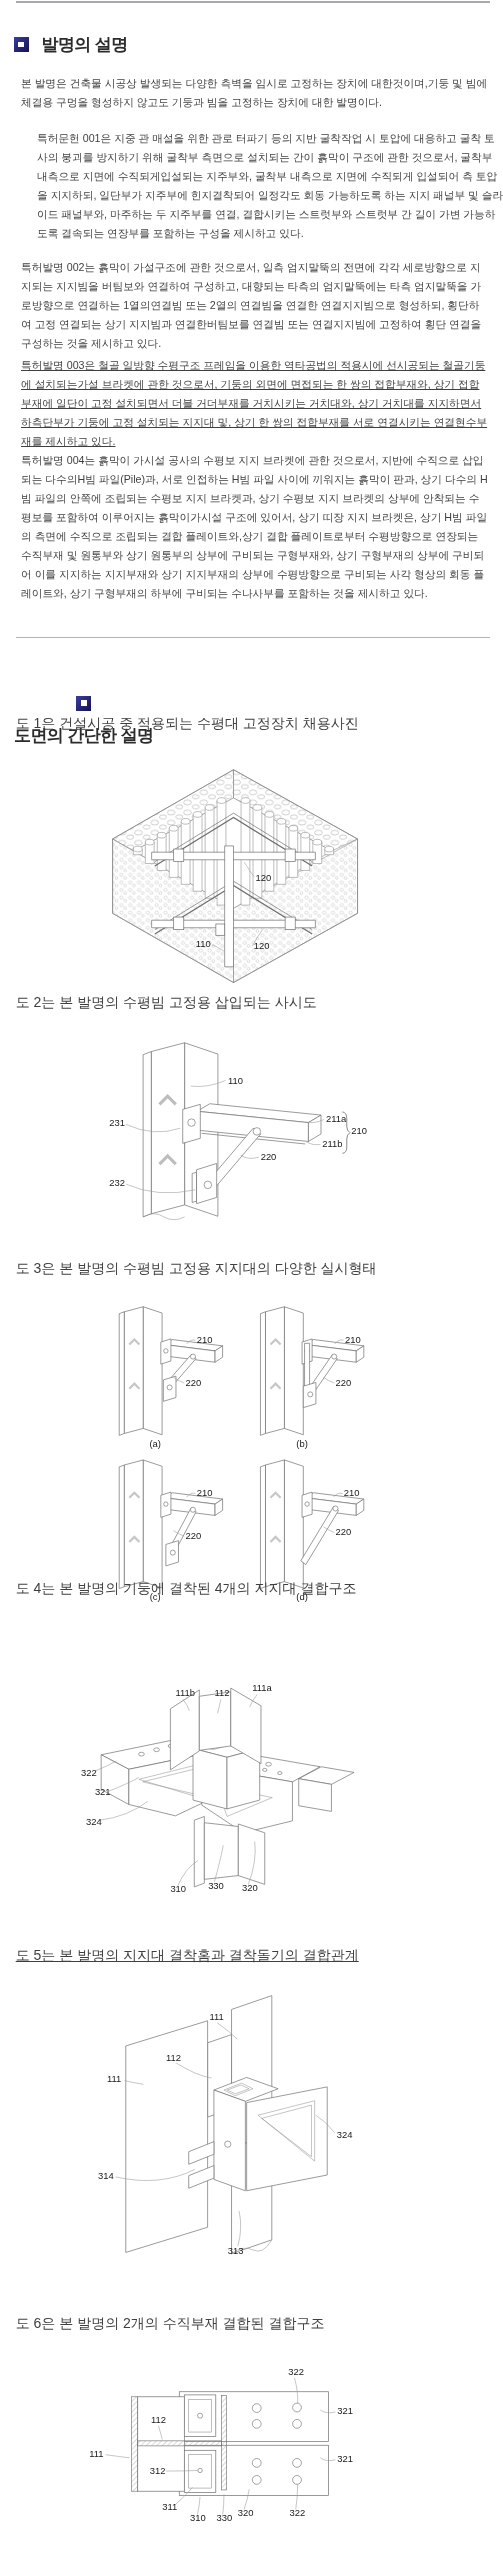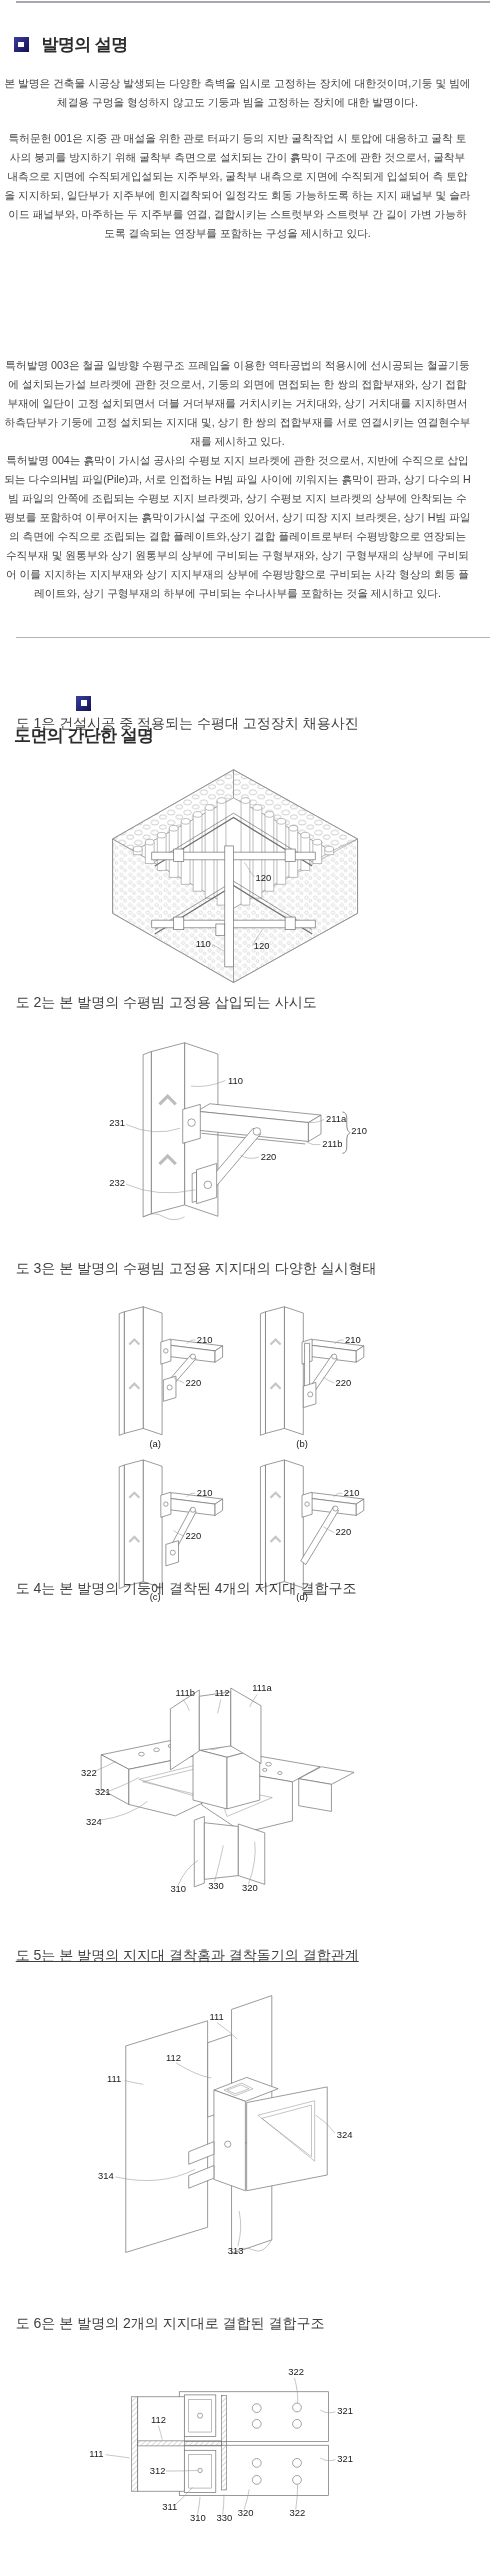"본 발명은 건축물 시공상 발생되는" .para { left: 4px -> 21px; text-align: center -> left }
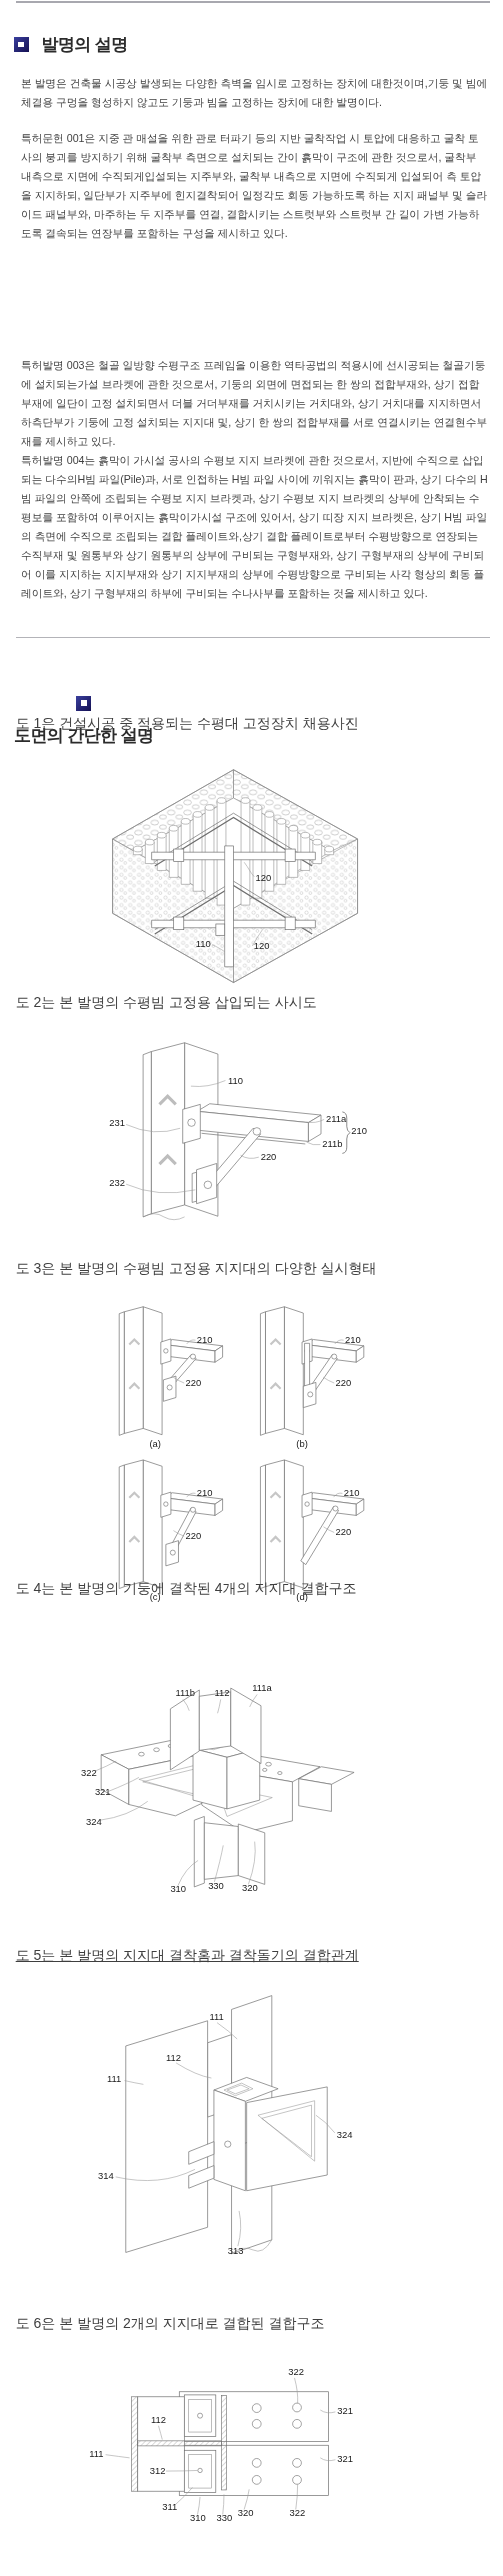"특허문헌 001은 지중 관 매설을" div.para { margin-left: none -> 16px }
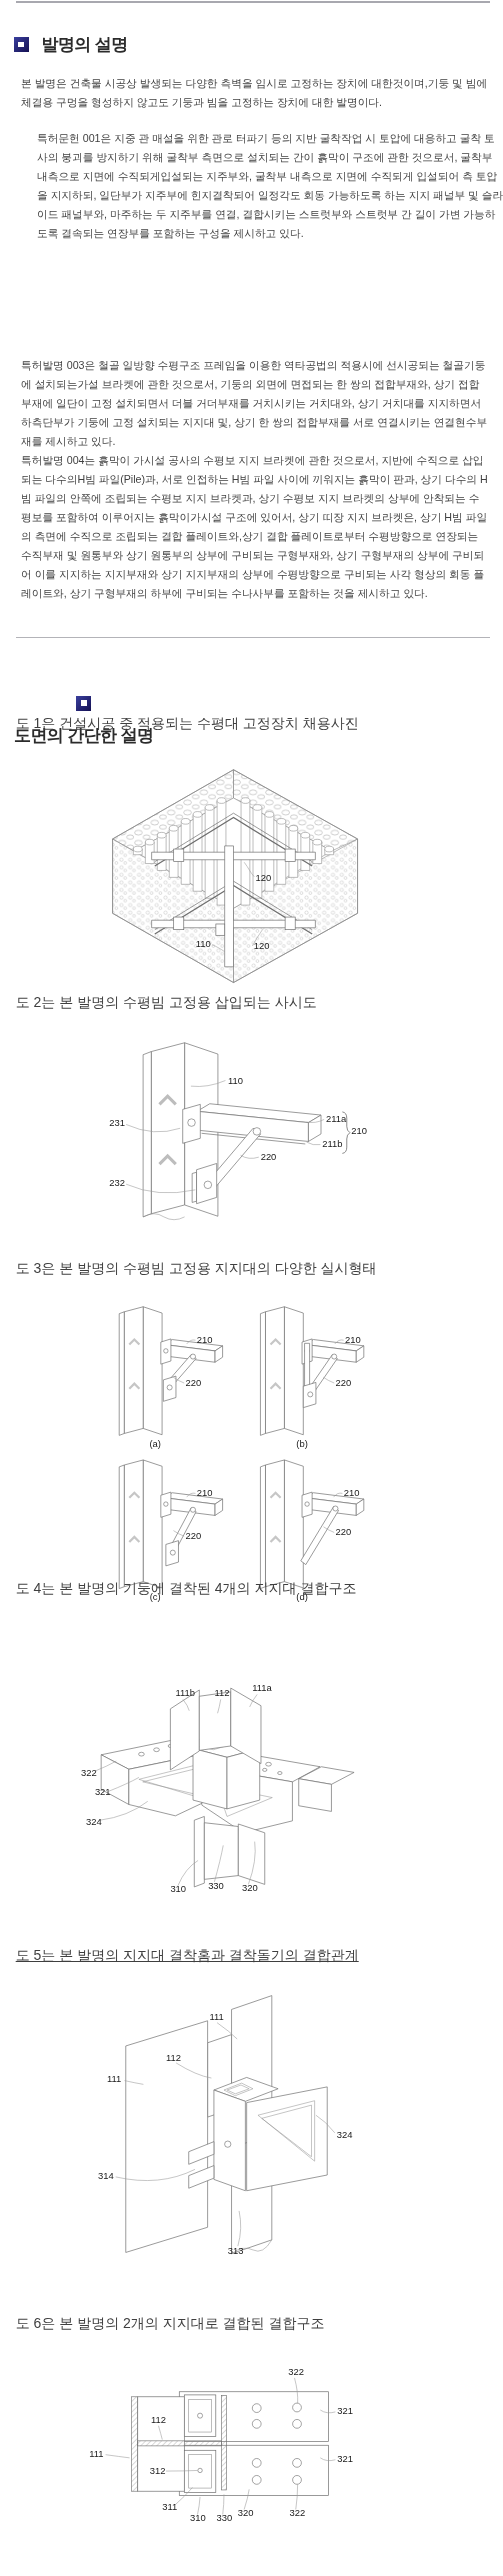"특허발명 002는 흙막이 가설구조에 관한" div.para { html: none -> <div>특허발명 002는 흙막이 가설구조에 관한 것으로서, 일측 엄지말뚝의 전면에 각각 세로방향으로 지지되는 지지빔을 버팀보와 연결하여 구성하고, 대향되는 타측의 엄지말뚝에는 타측 엄지말뚝을 가로방향으로 연결하는 1열의연결빔 또는 2열의 연결빔을 연결한 연결지지빔으로 형성하되, 횡단하여 고정 연결되는 상기 지지빔과 연결한버팀보를 연결빔 또는 연결지지빔에 고정하여 횡단 연결을 구성하는 것을 제시하고 있다.</div> }
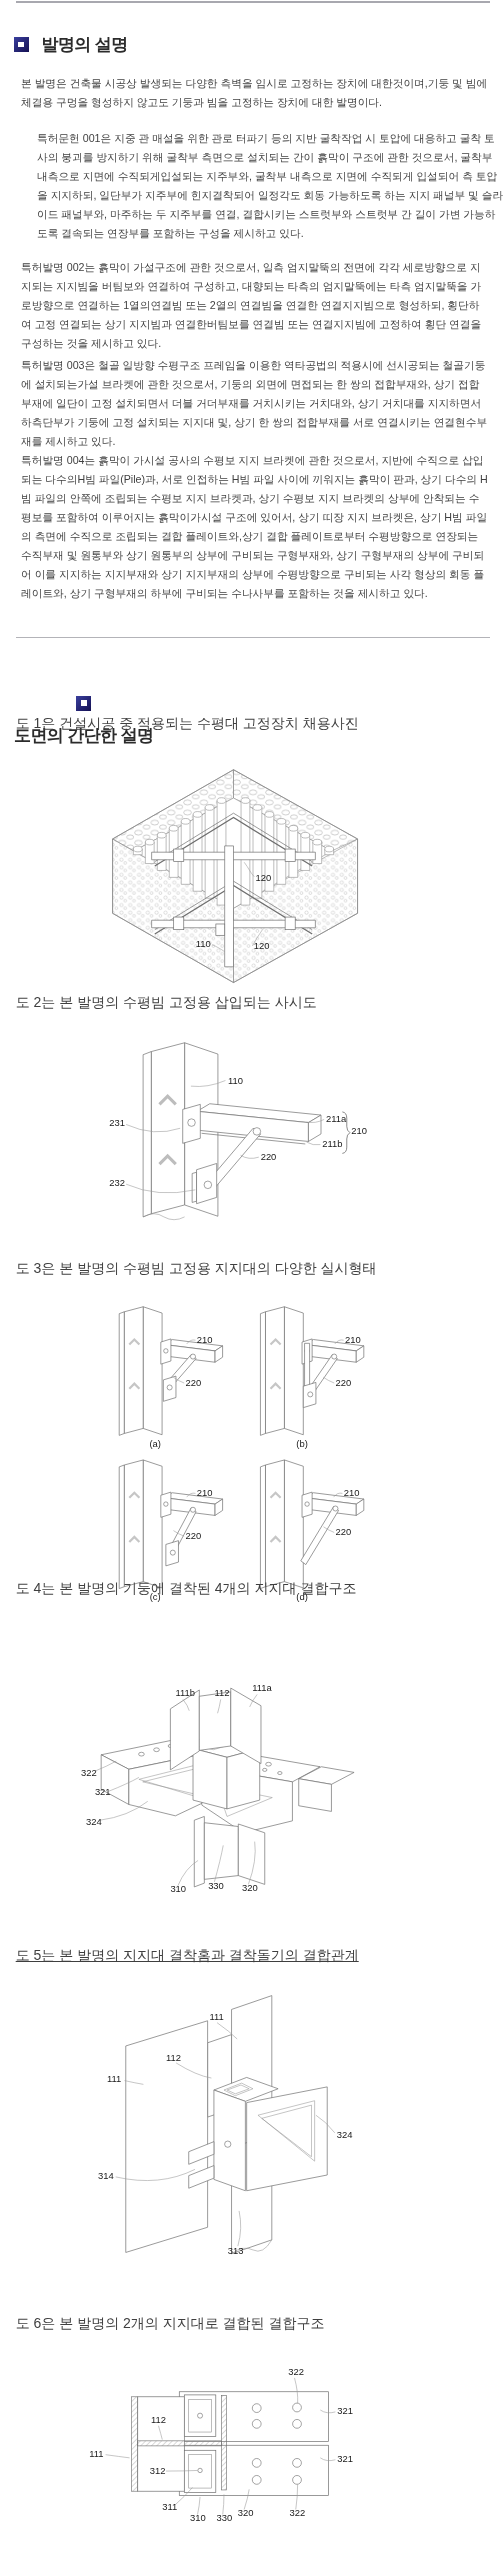"특허발명 003은 철골 일방향 수평구조" div.para { text-decoration: none -> underline }
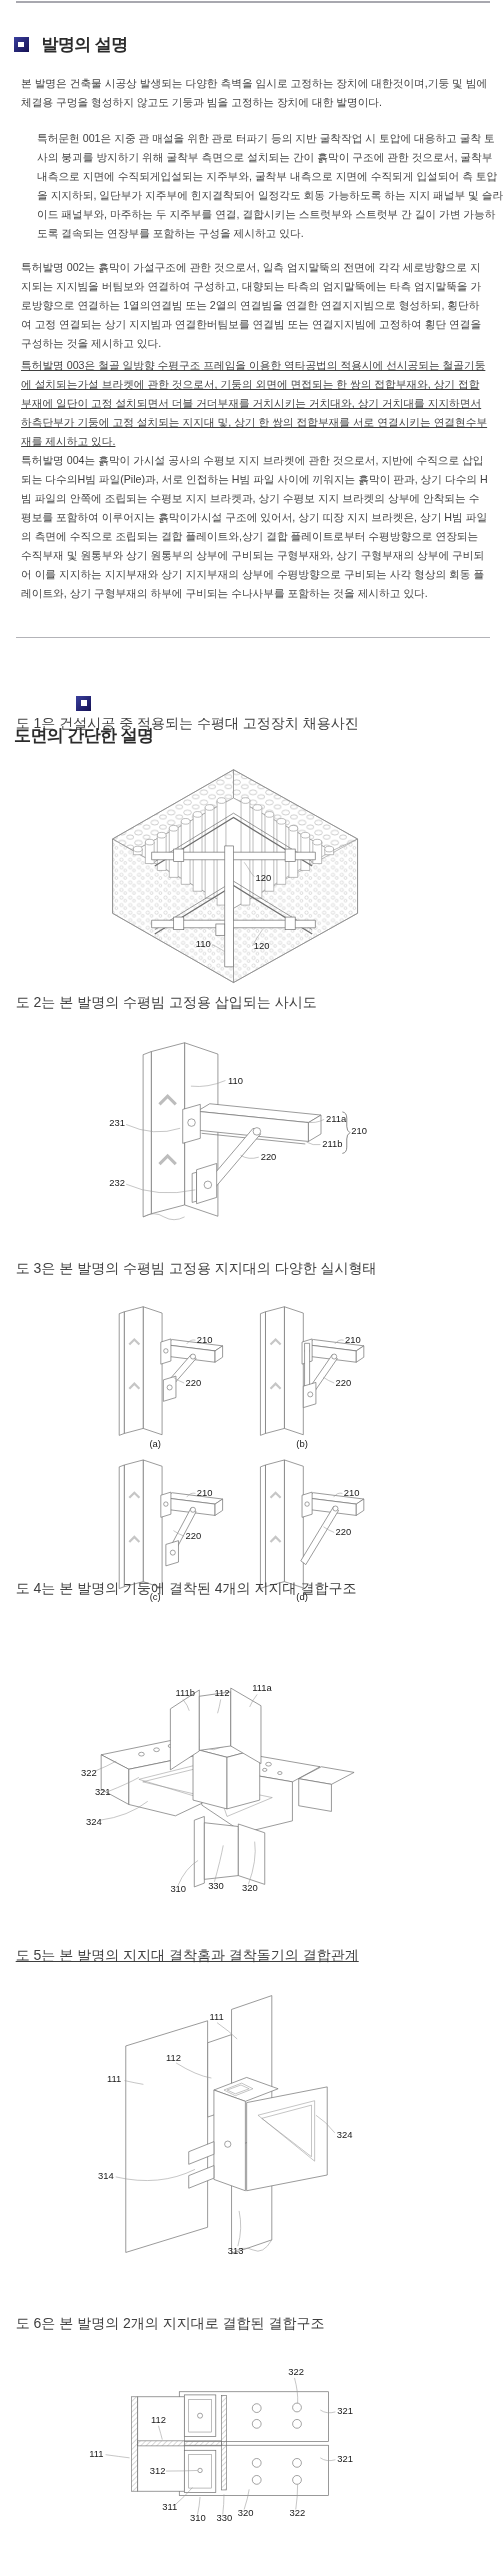"도 6은 본 발명의 2개의" div.cap { text: 지지대로 -> 수직부재 }
